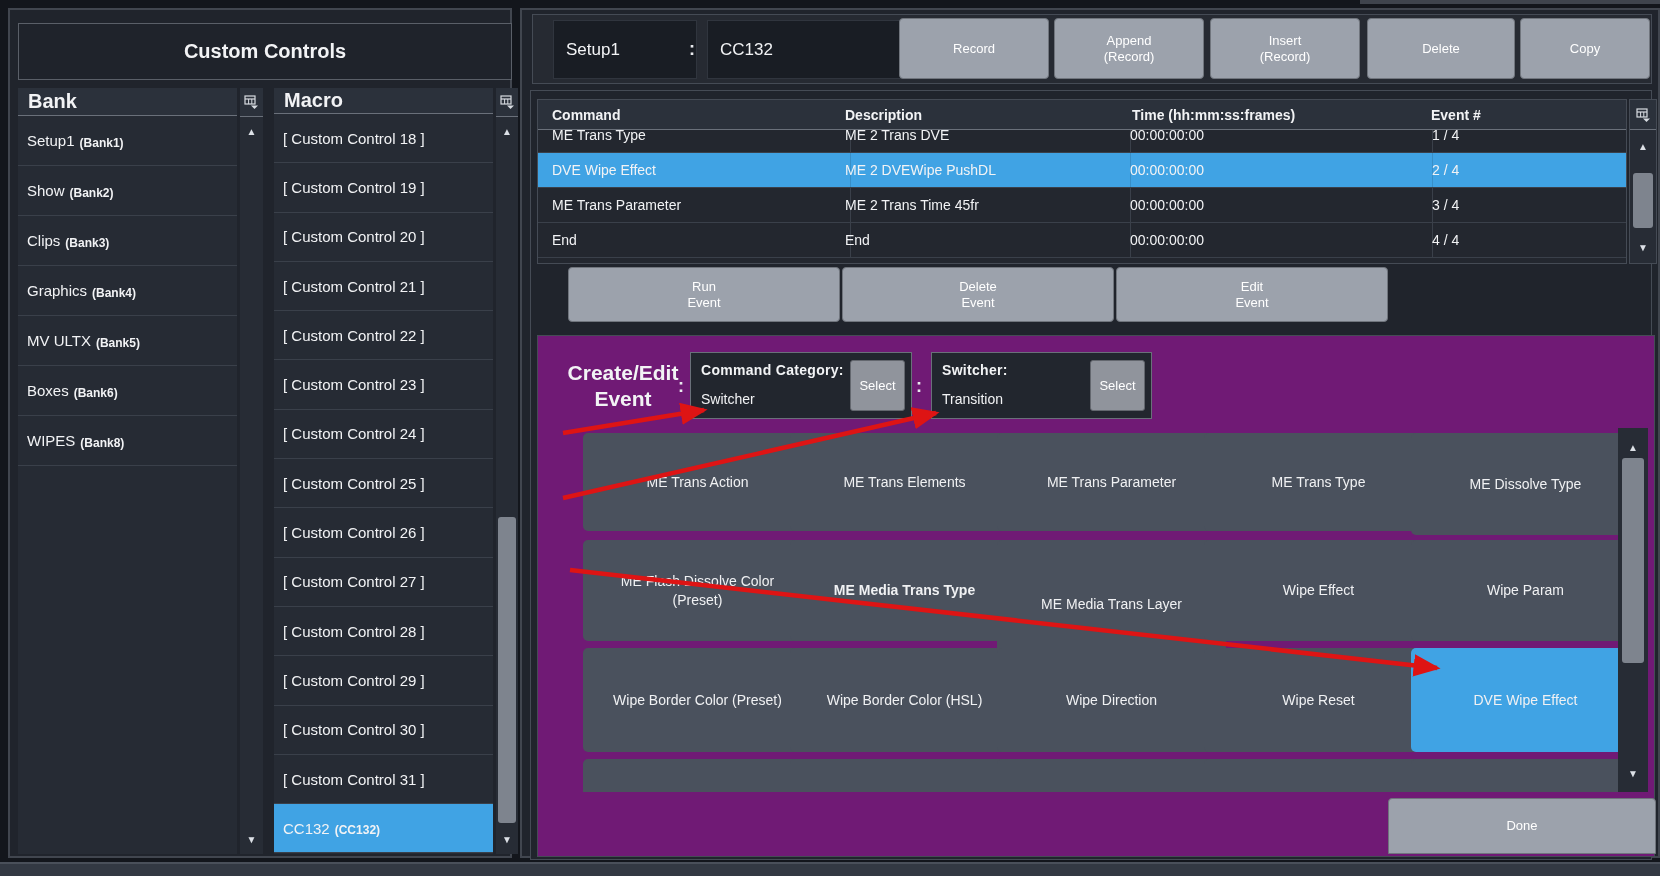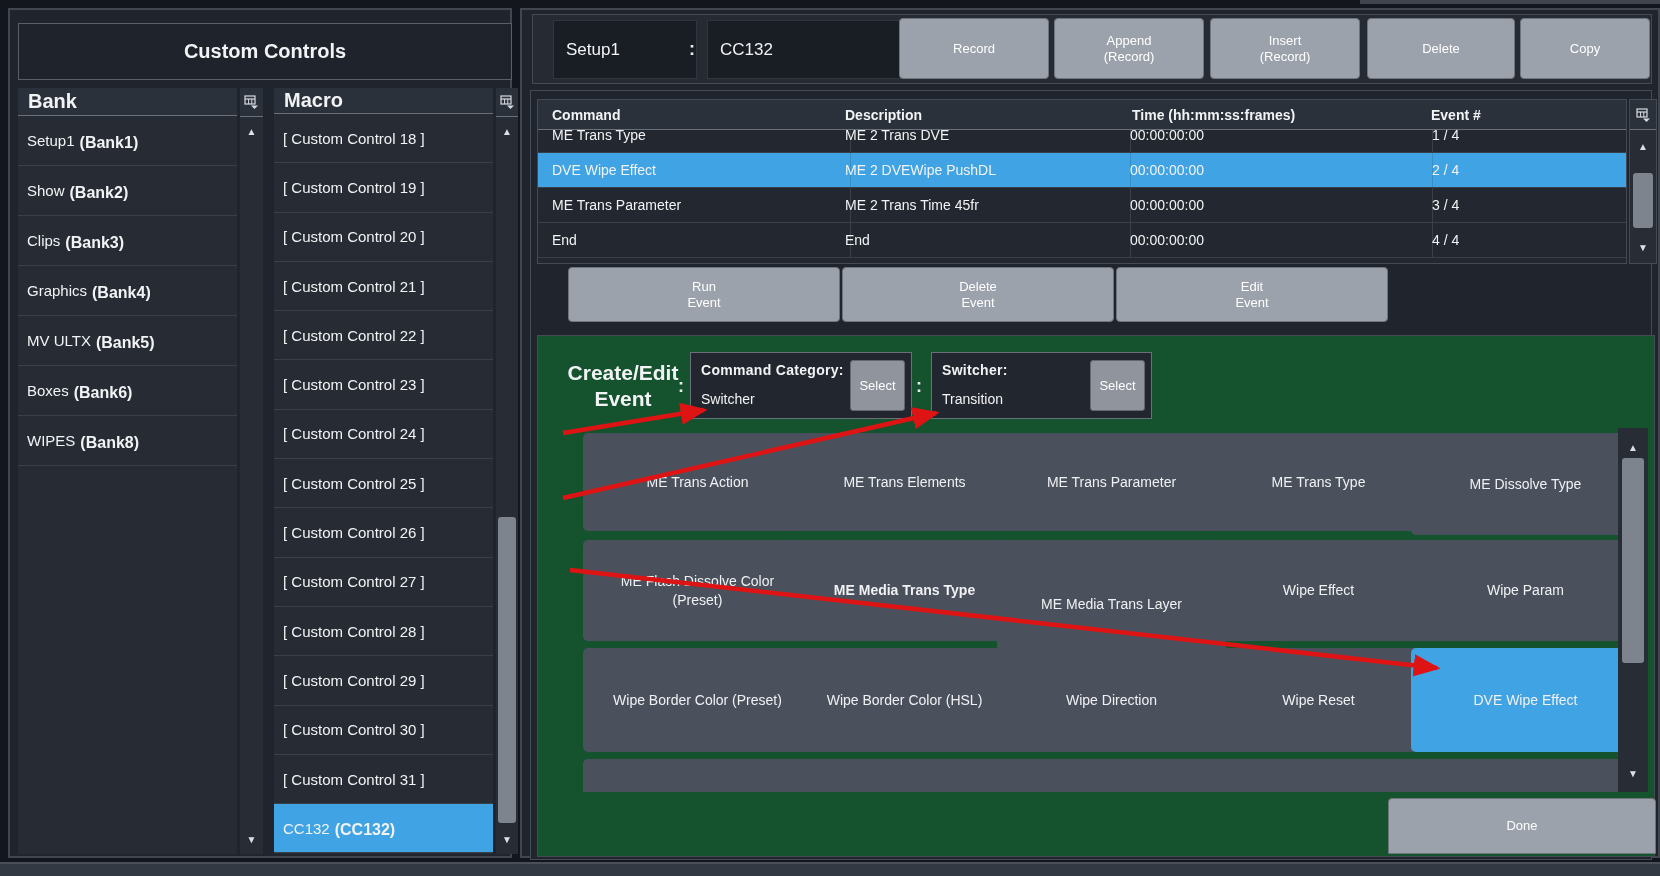"(Bank1)" .list-item .tag { font-size: 16px -> 12px }
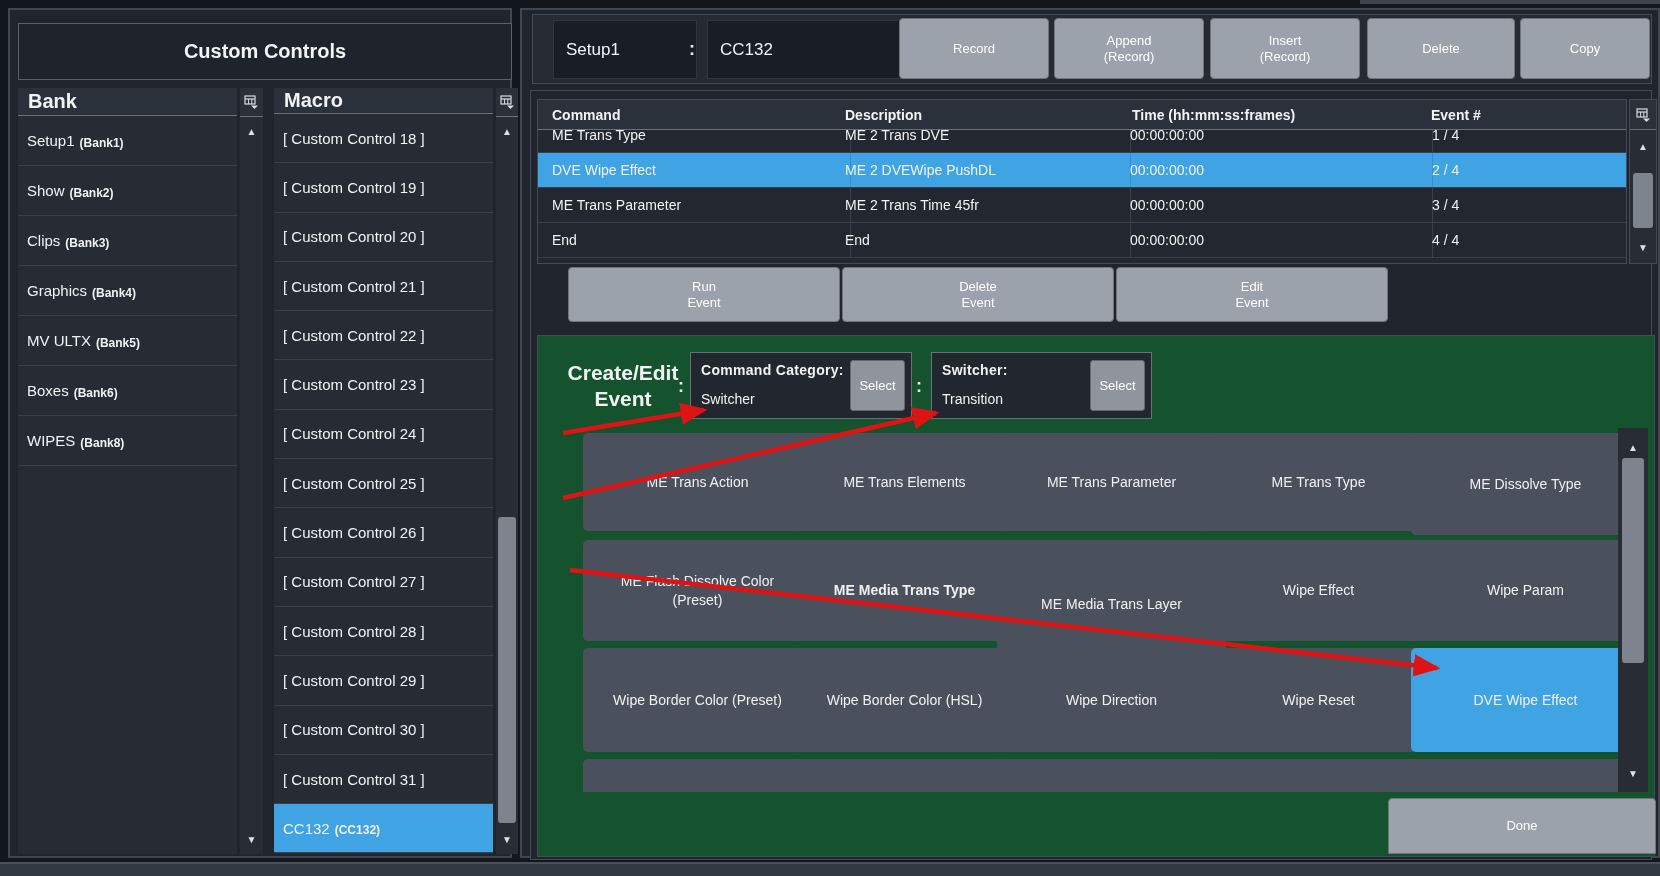"Create/Edit" #ce-panel { background: #14532d -> #701a75 }
